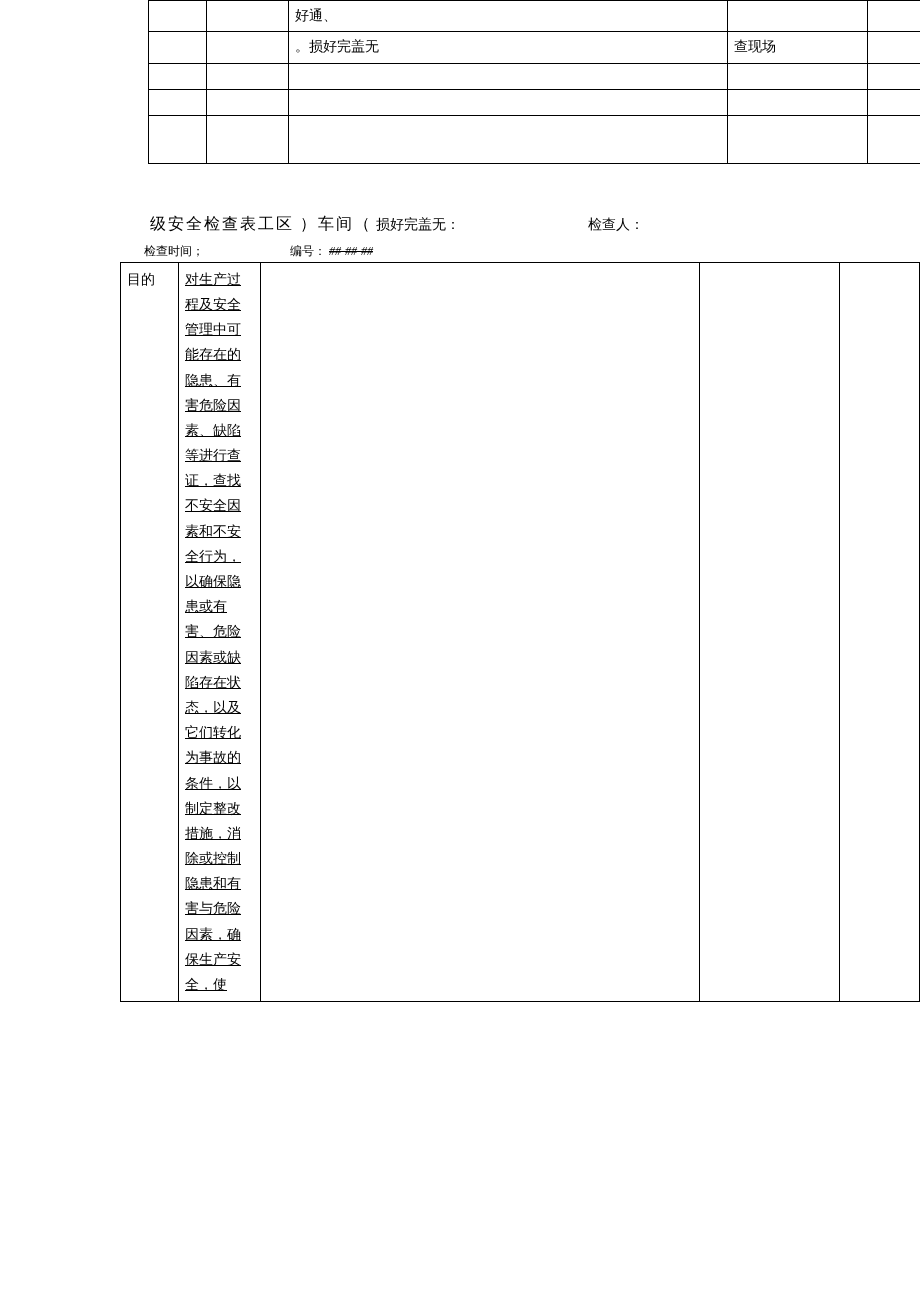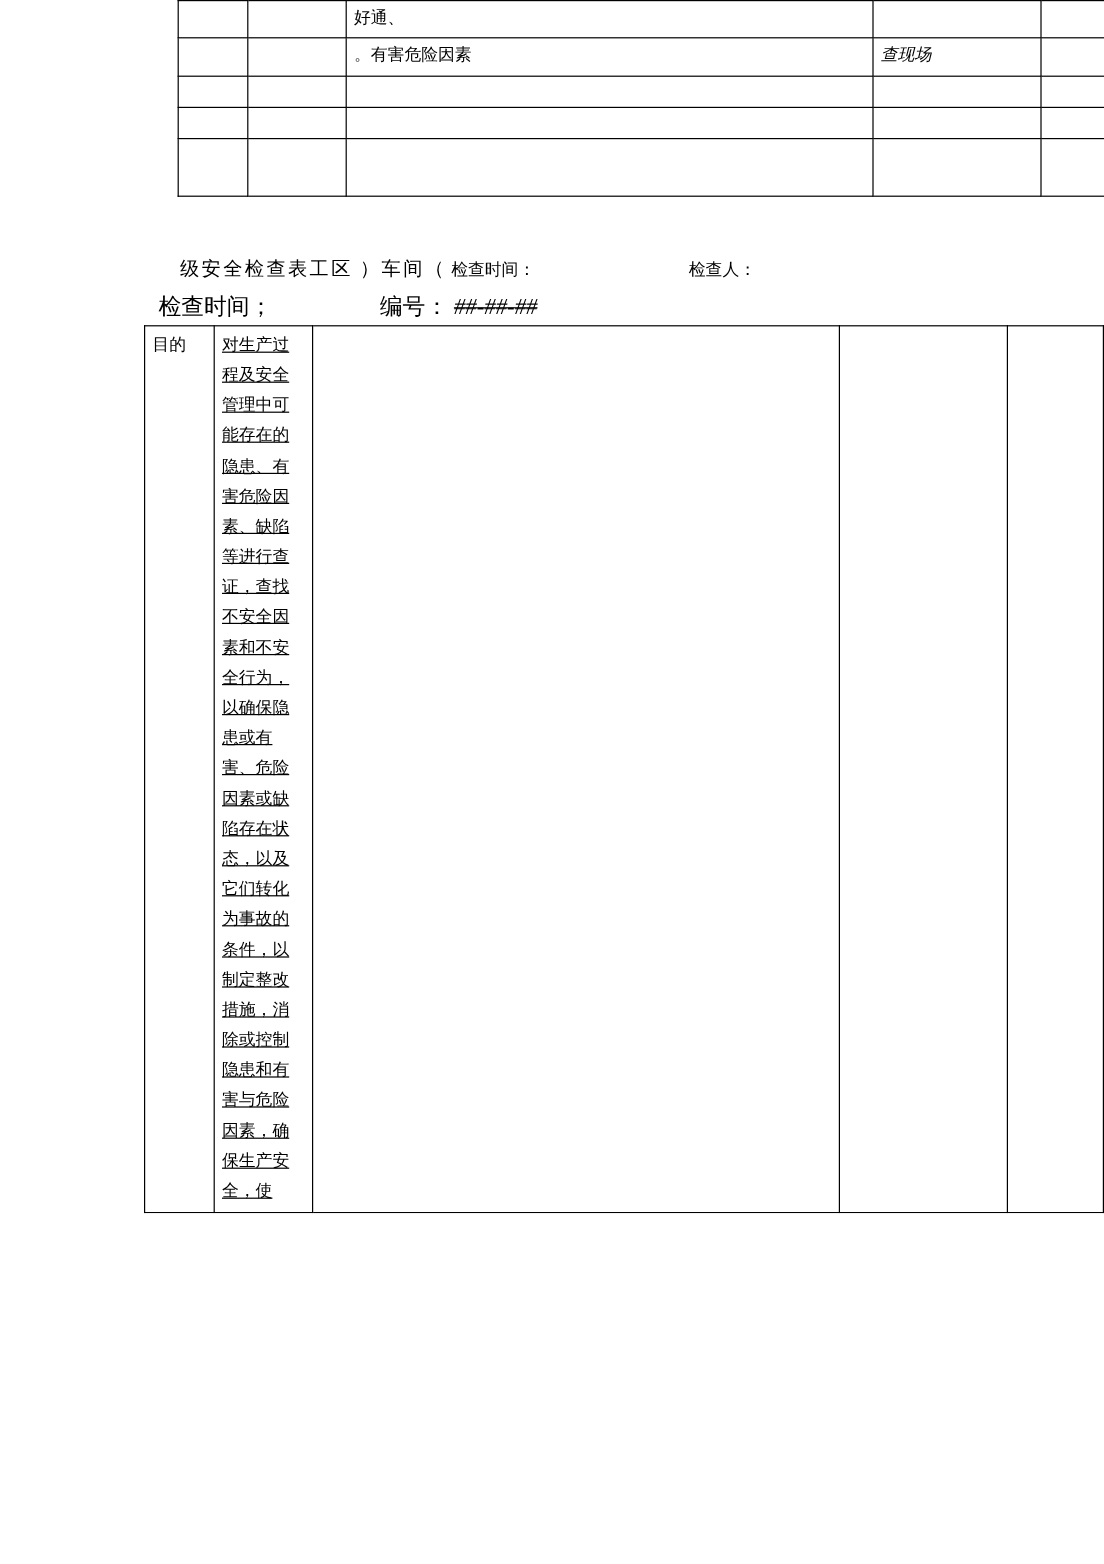"。有害危险因素" td.col3 { text: 有害危险因素 -> 损好完盖无 }
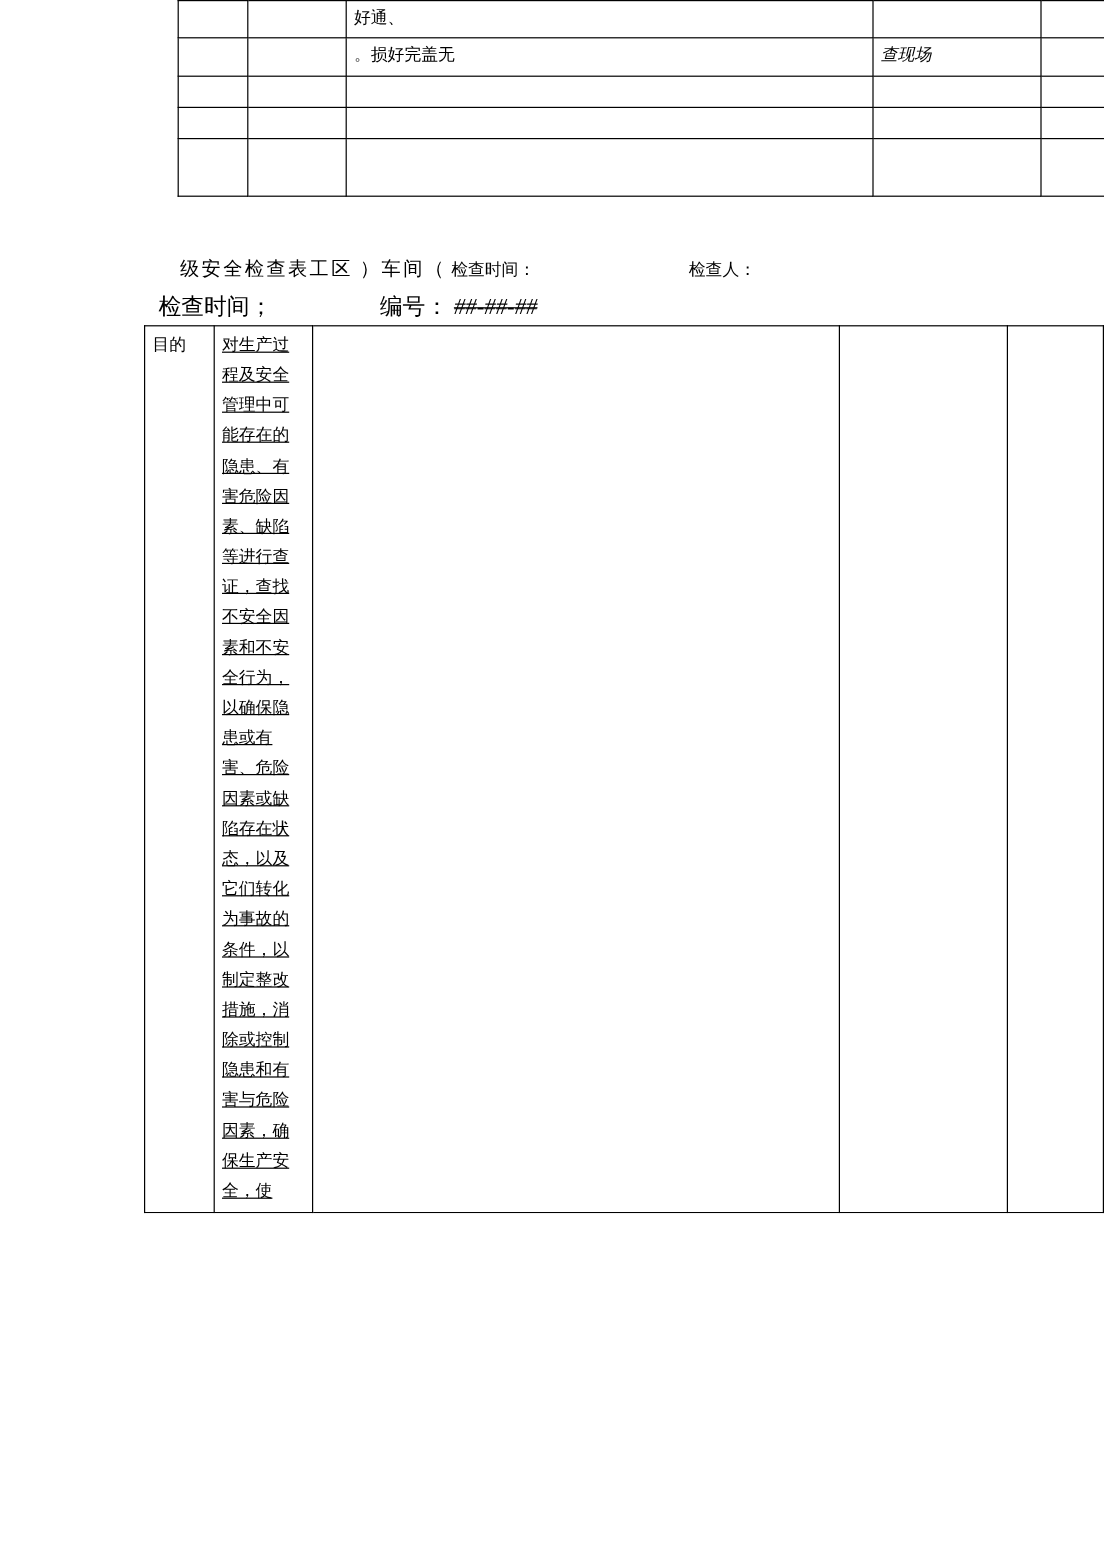"查现场" .col4 { font-style: italic -> none }
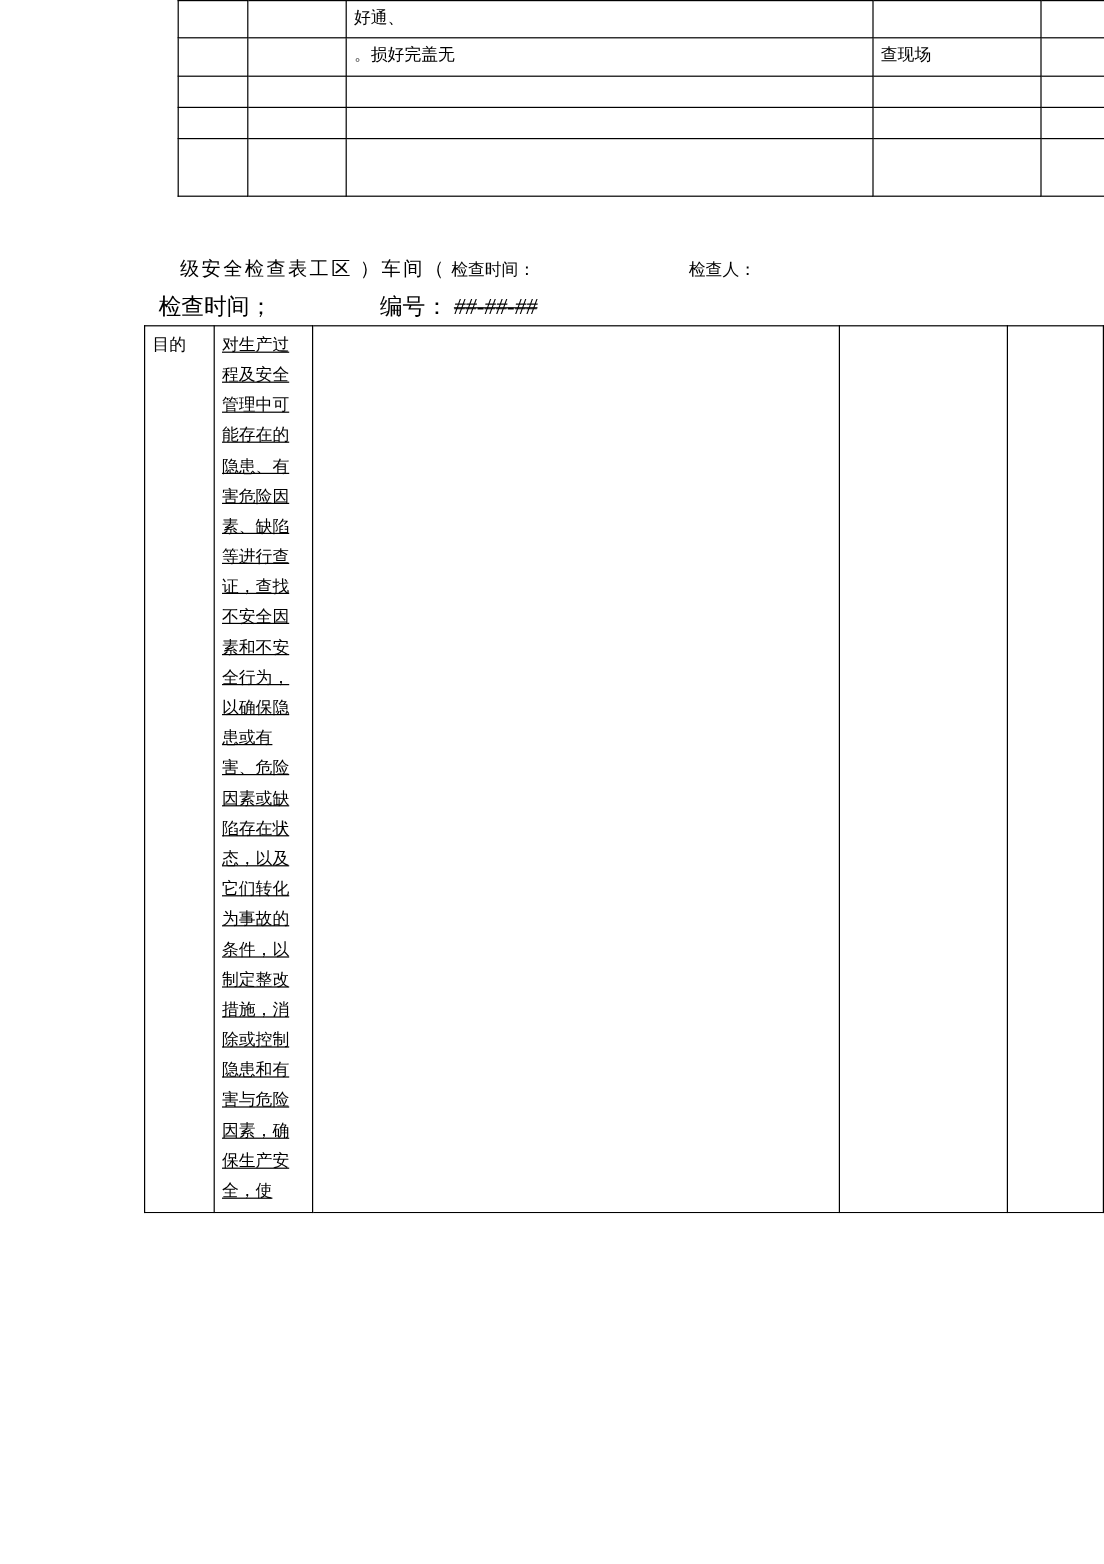"检查时间：" span.field-label { text: 检查时间 -> 损好完盖无 }
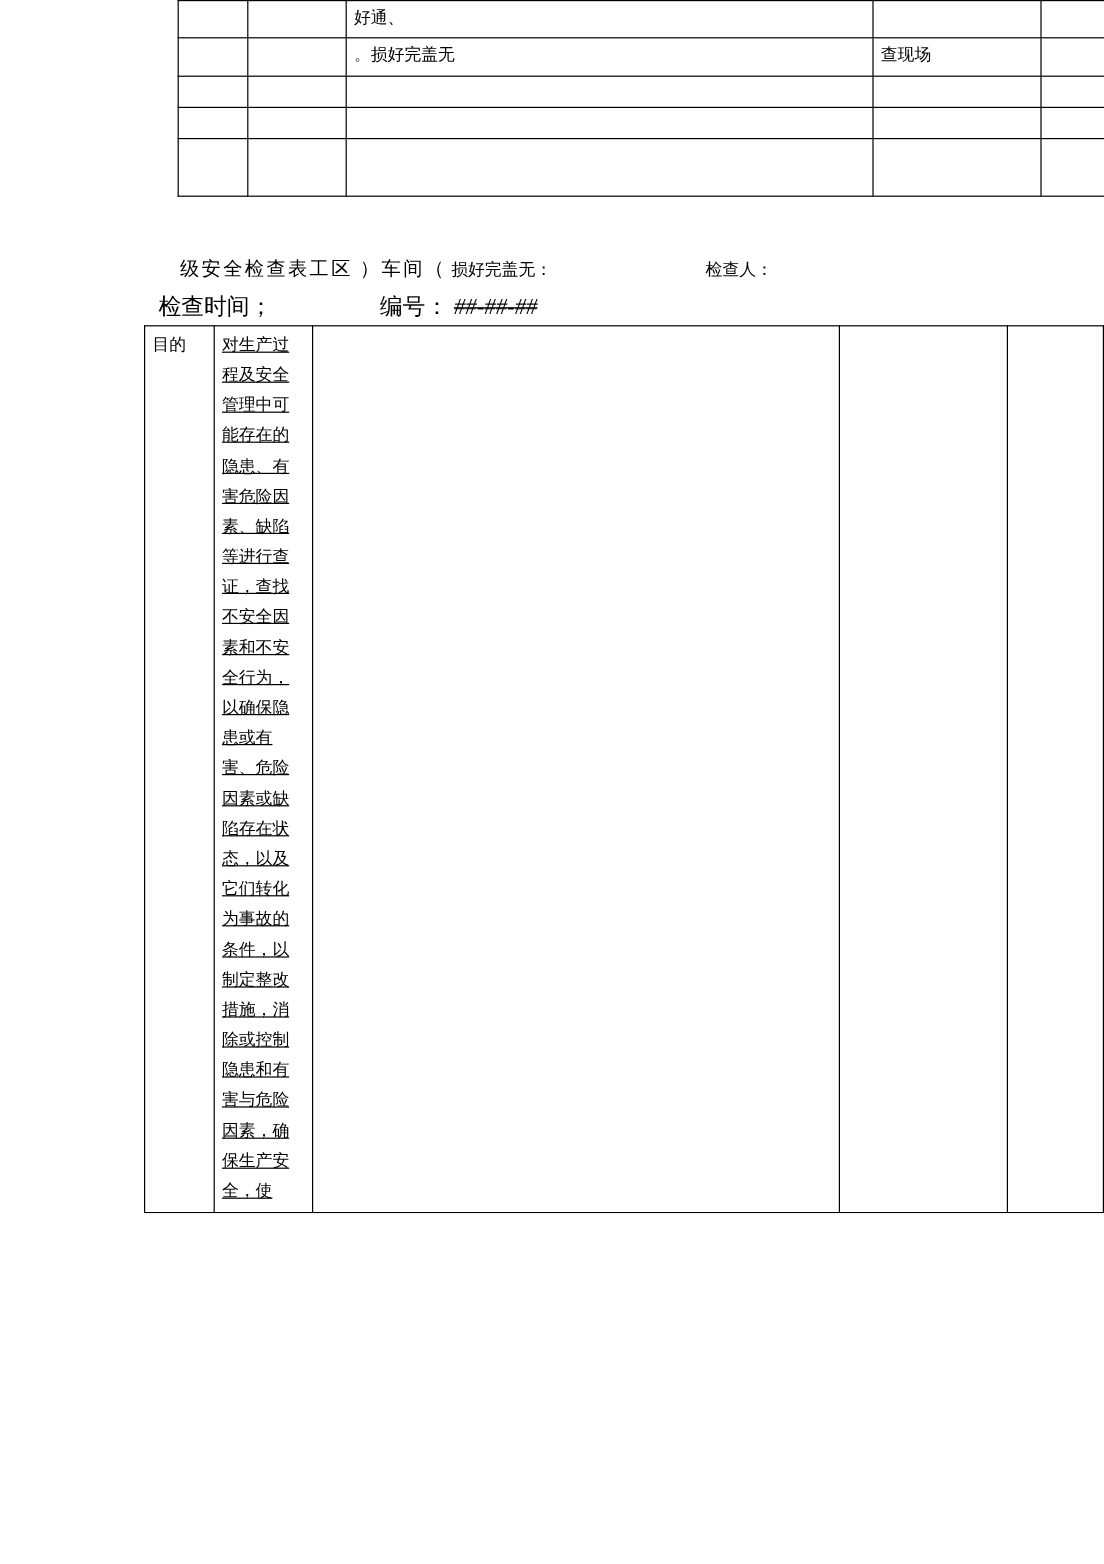"检查时间； 编号： ##-##-##" .subheader-line { font-size: 19px -> 12px; margin: 2px 0 2px 12px -> 2px 0 2px 24px }
